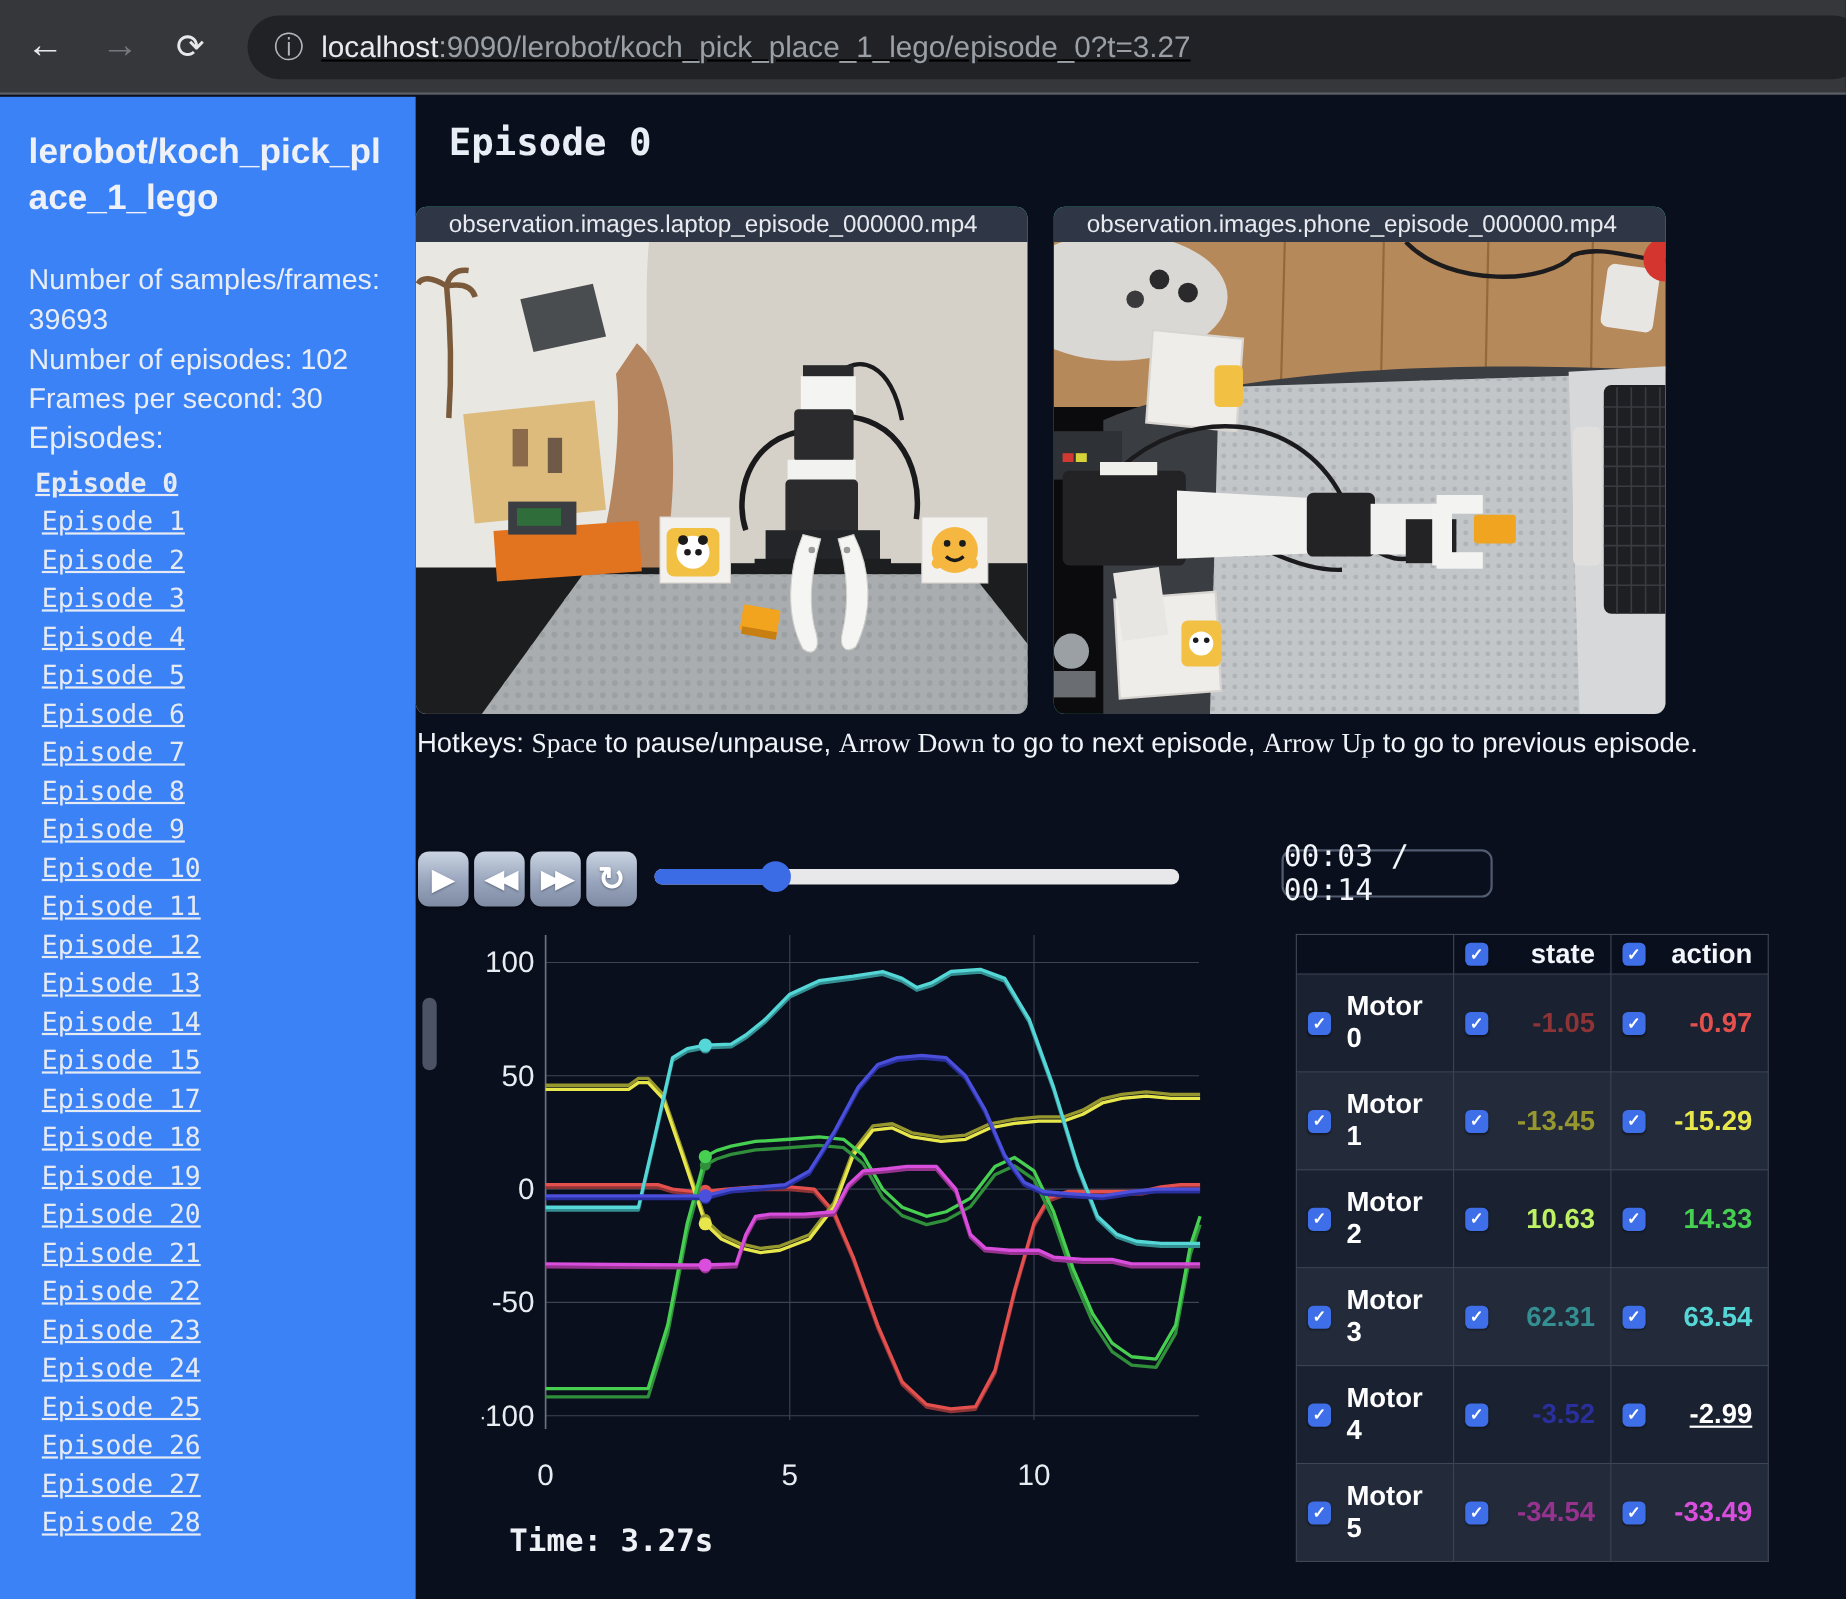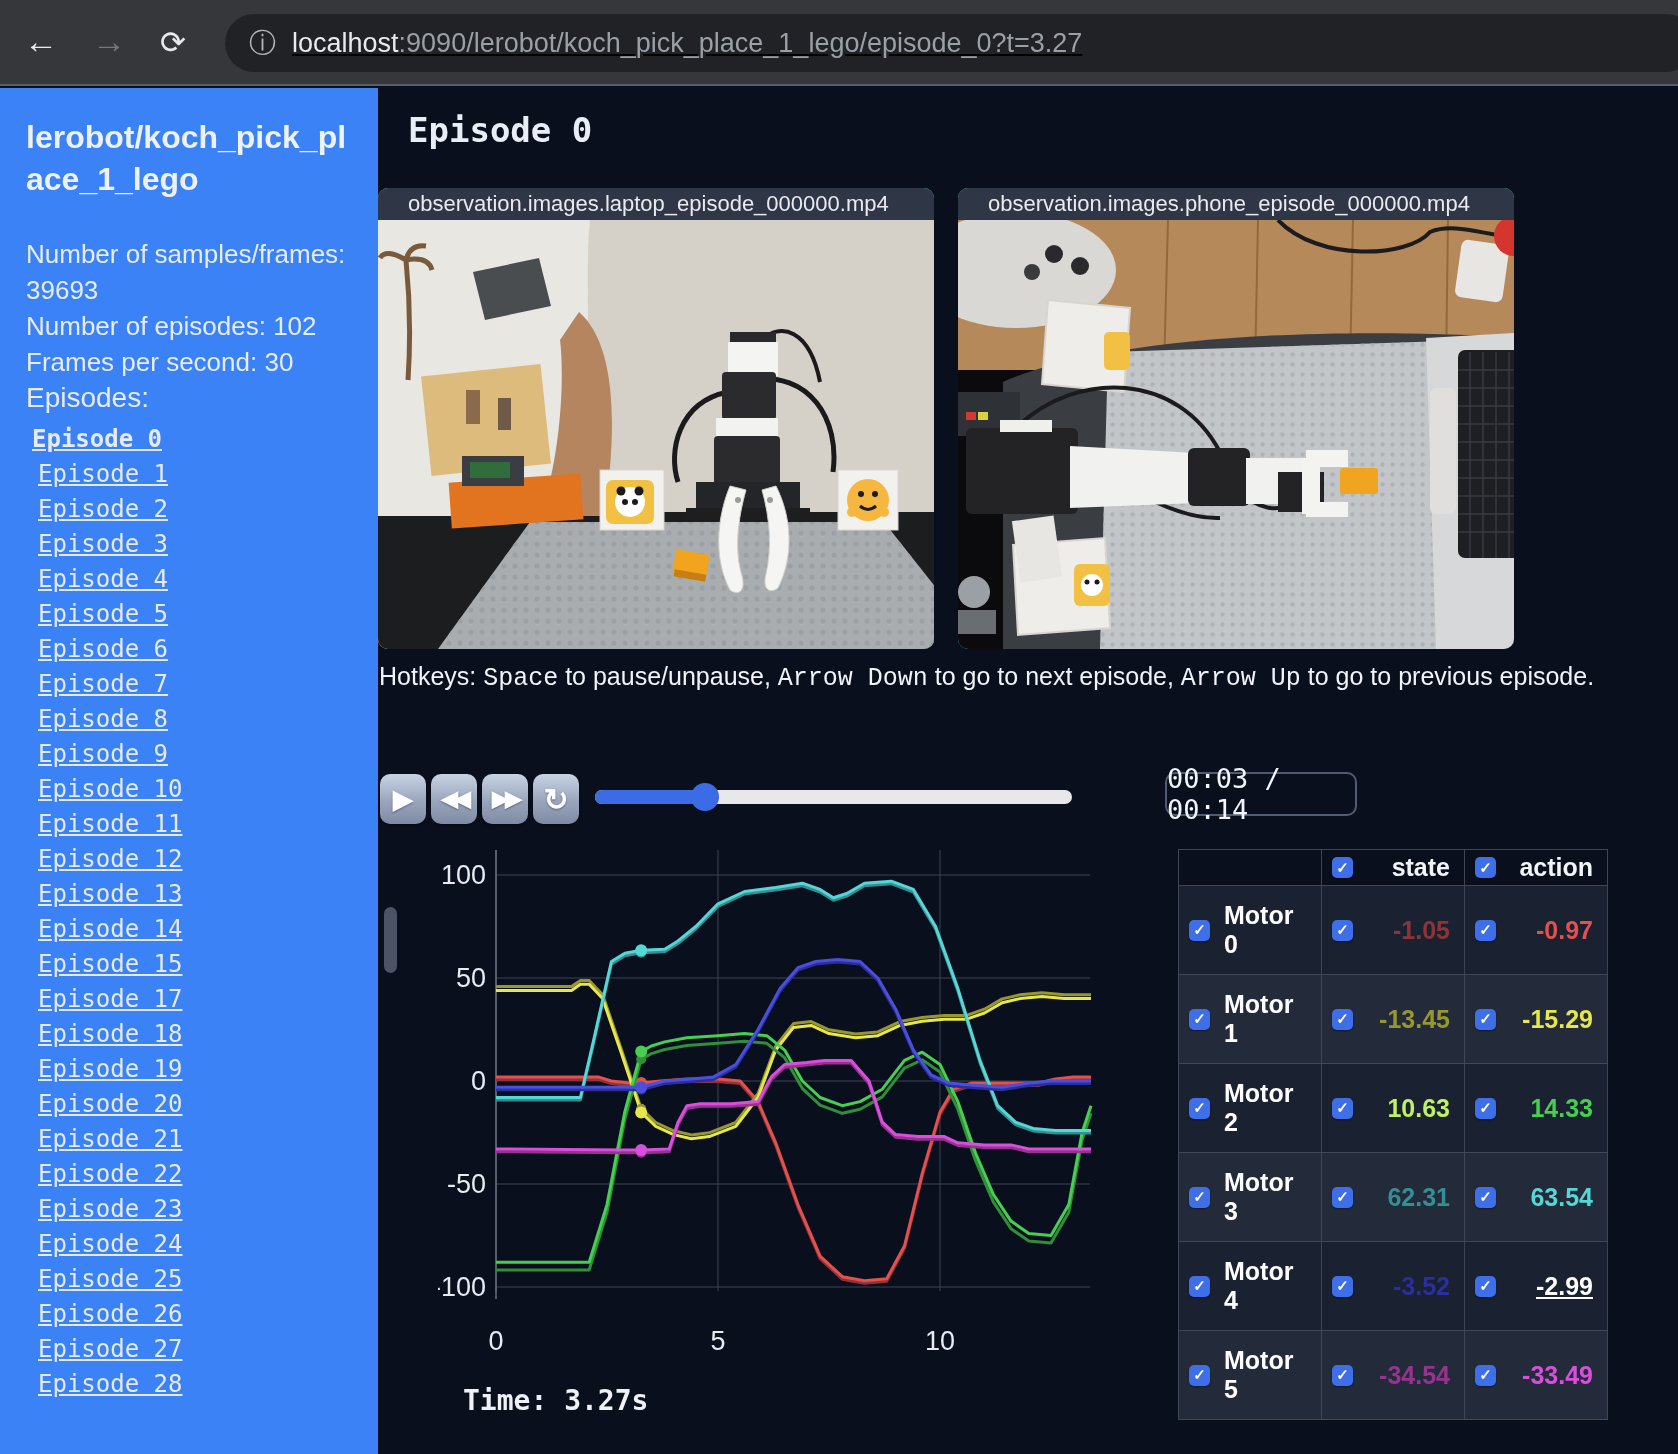"Space" .hotkeys .k { font-family: Liberation Mono, monospace -> Liberation Serif, serif }
